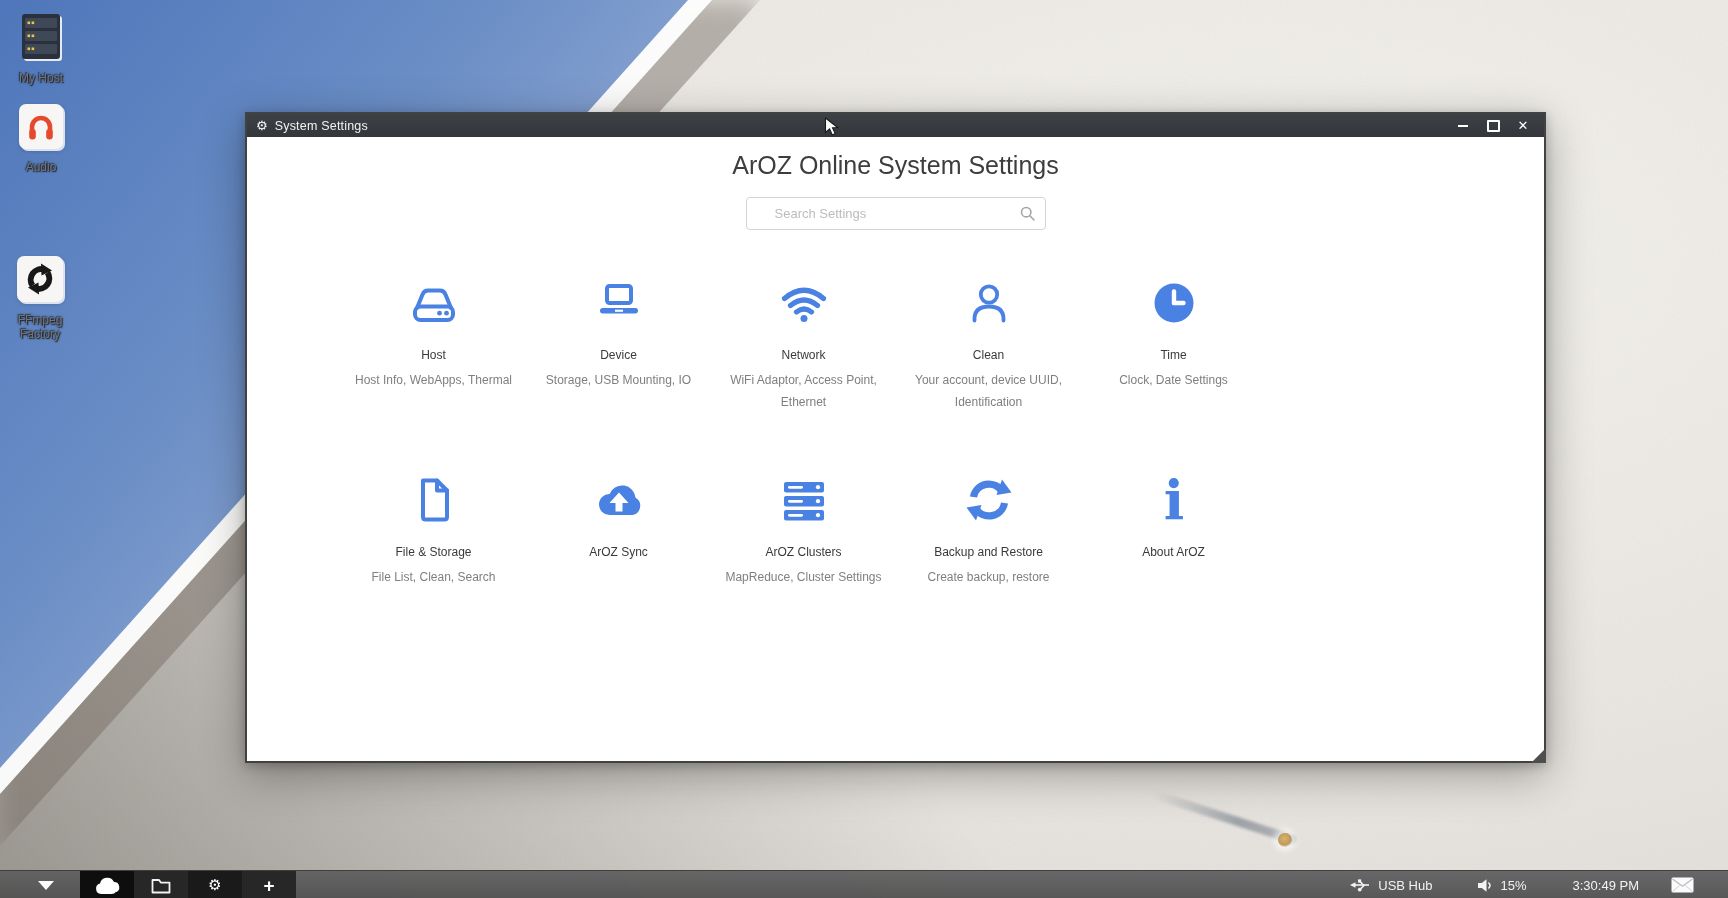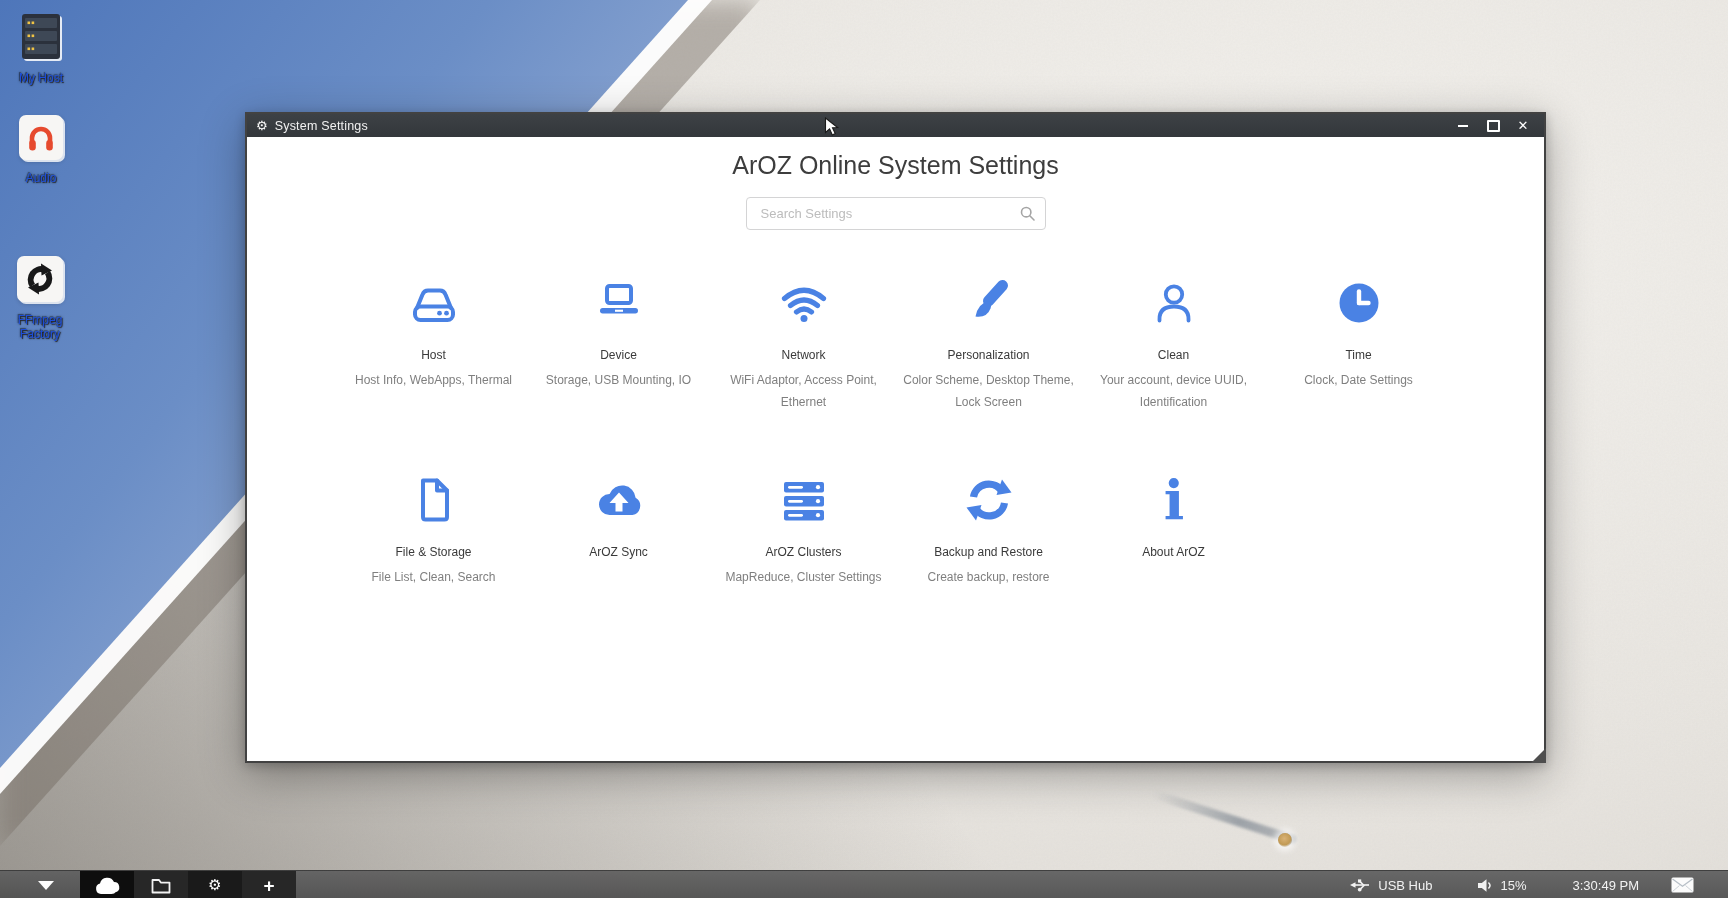"My Host" .desk-icon .lbl { color: #1d4ed8 -> #737373 }
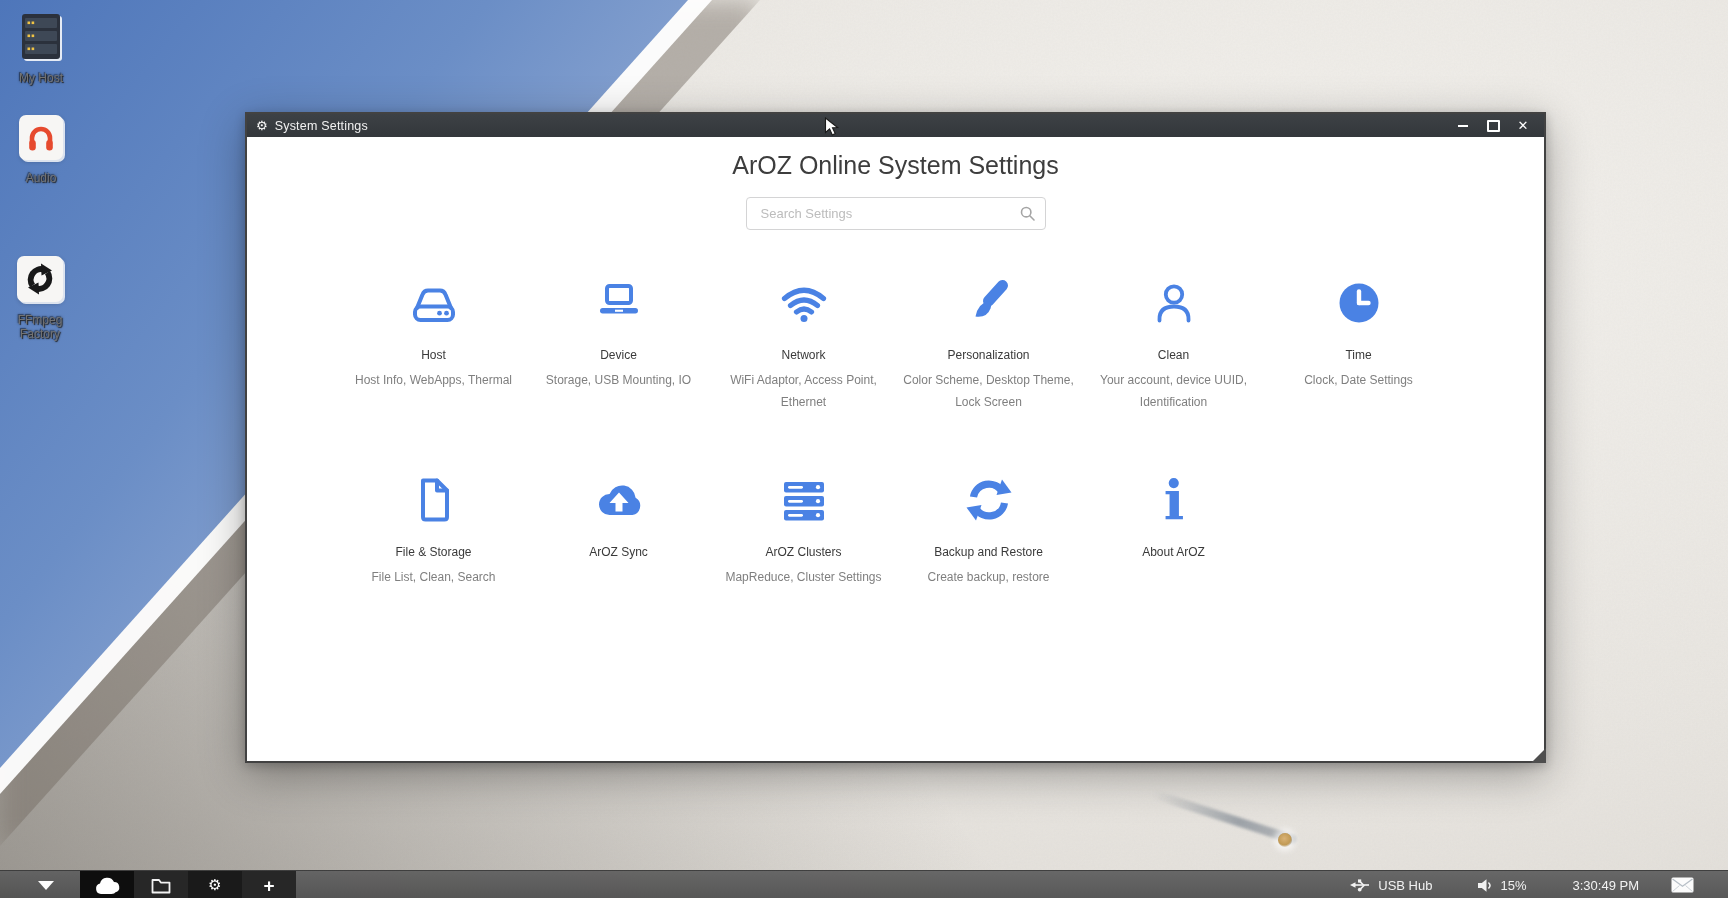"Audio" .di-audio { top: 115px -> 104px }
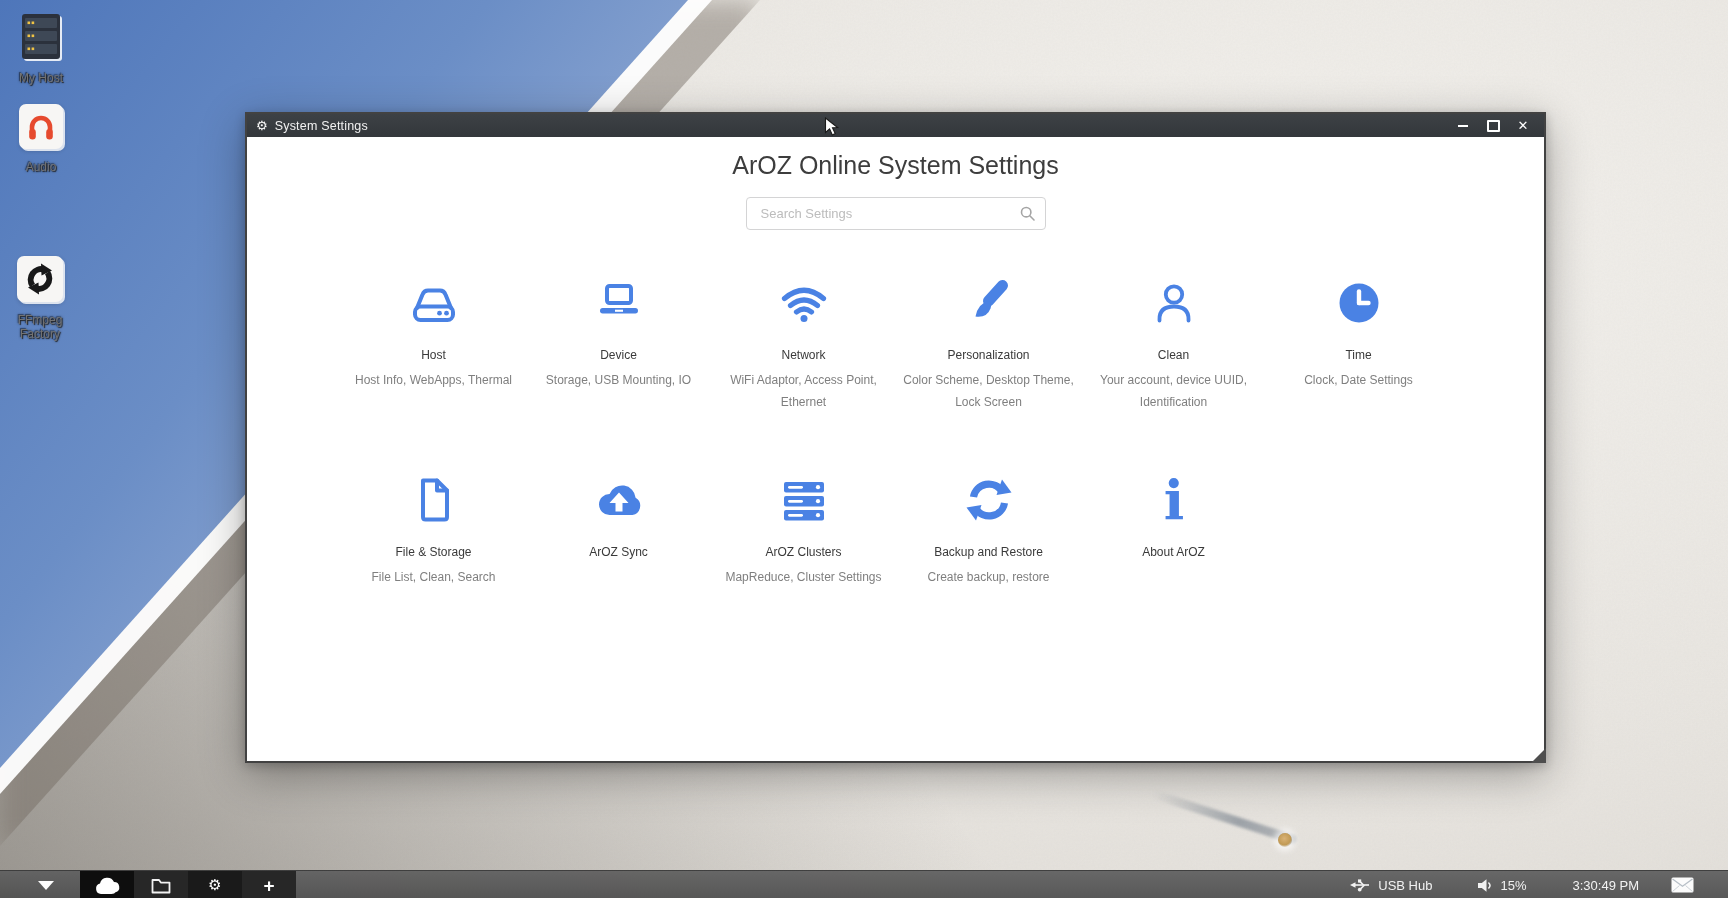"Search Settings" .searchwrap input { padding: 0 34px 0 14px -> 0 34px 0 28px }
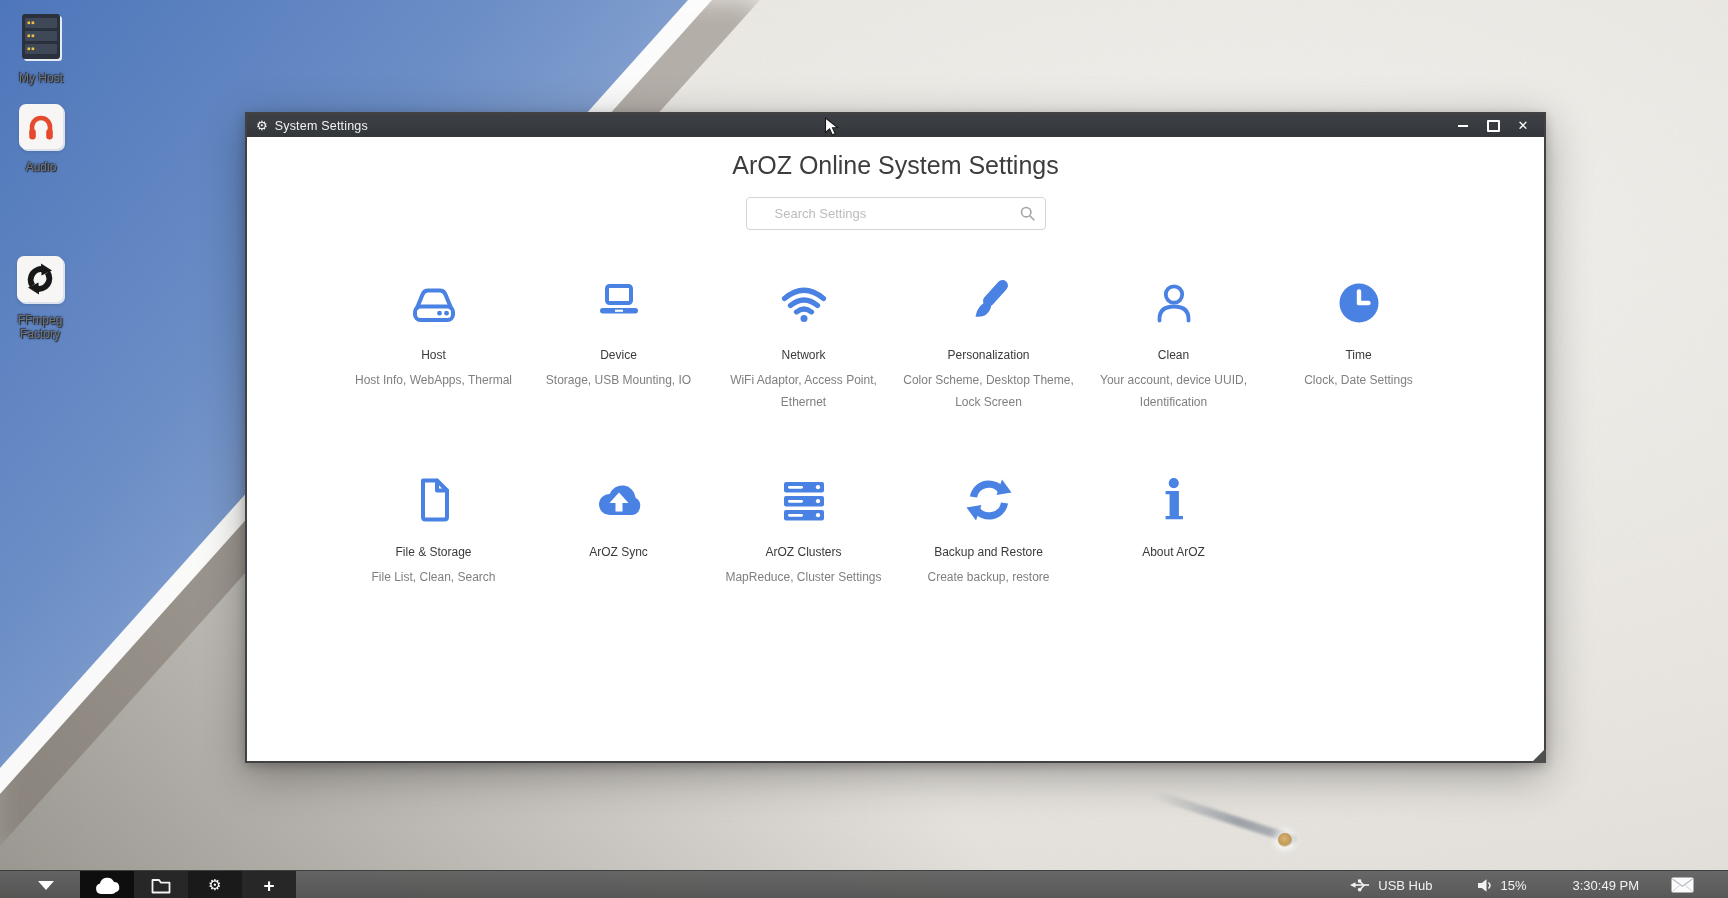"Personalization" div.card { html: <div> <div> <svg> <line></line> <path></path> </svg> </div> <div>Personalization</div> <div>Color Scheme, Desktop Theme, Lock Screen</div> </div> -> none }
